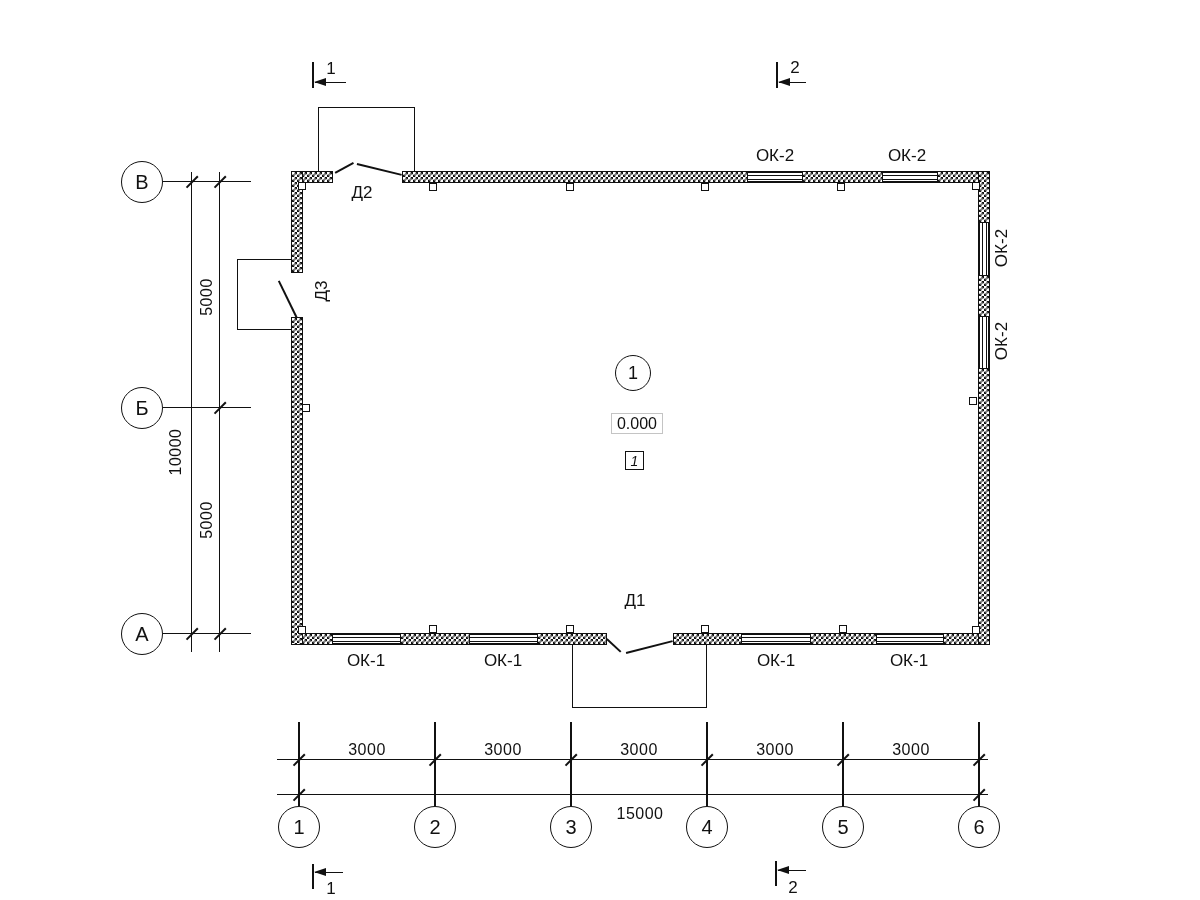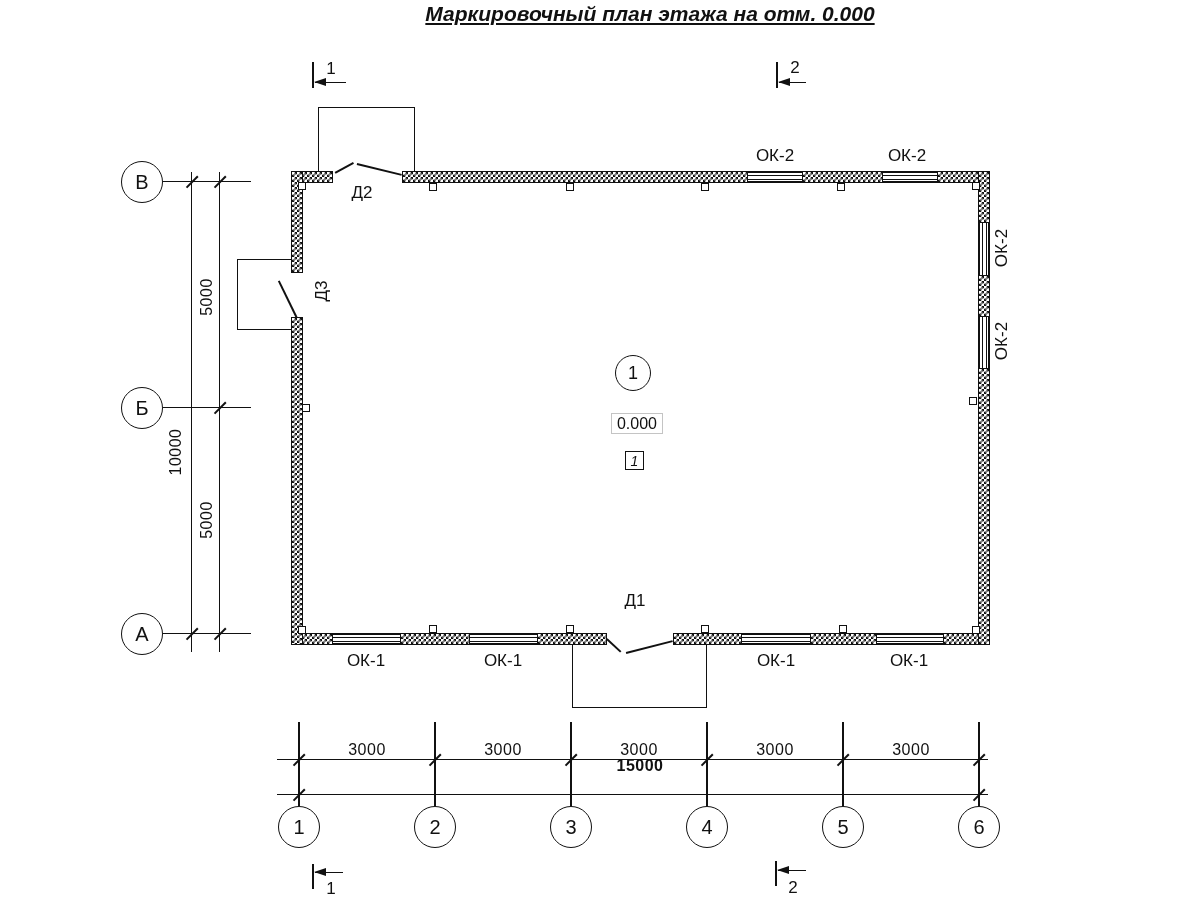"Маркировочный план этажа на отм." div.title { html: <div>Маркировочный план этажа на отм. 0.000</div> -> none }
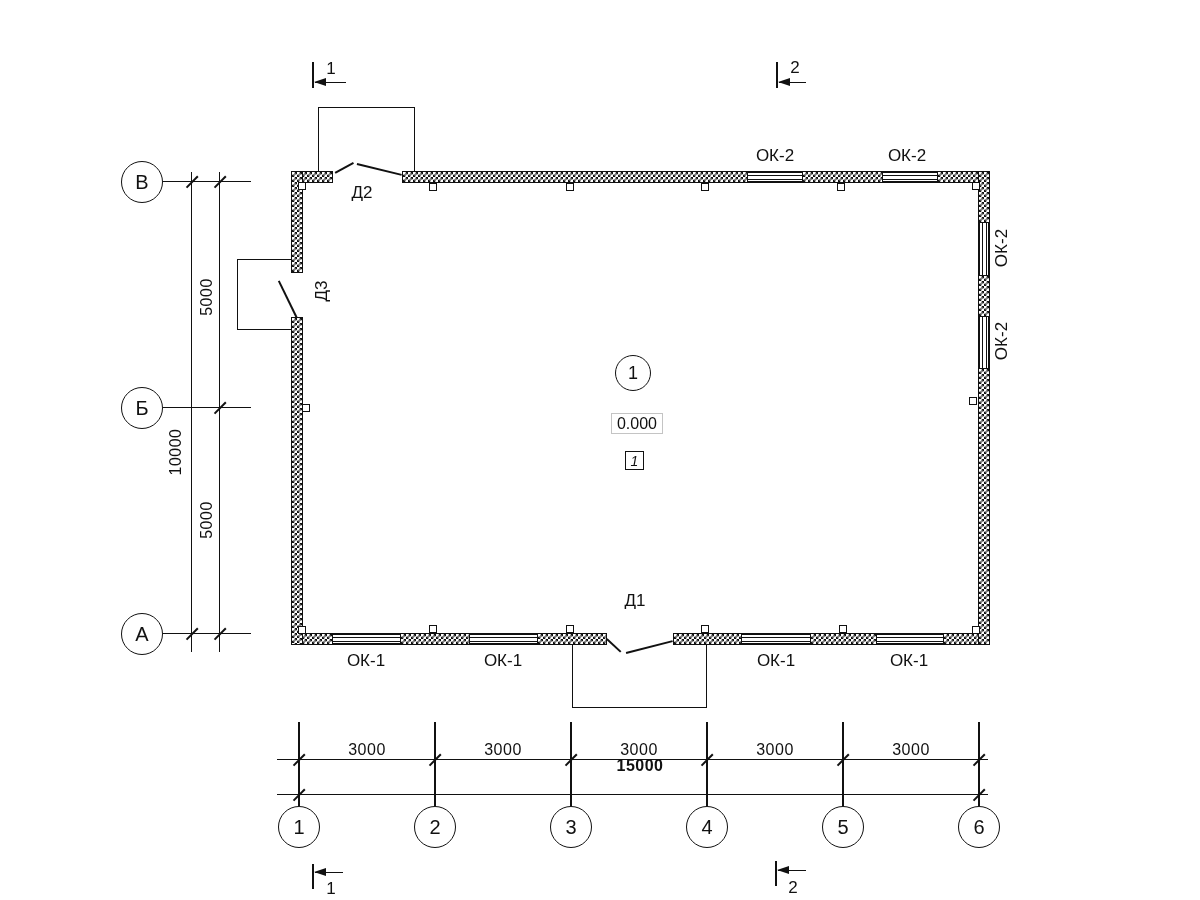"15000" div.dim { font-weight: bold -> none; top: 758px -> 806px }
